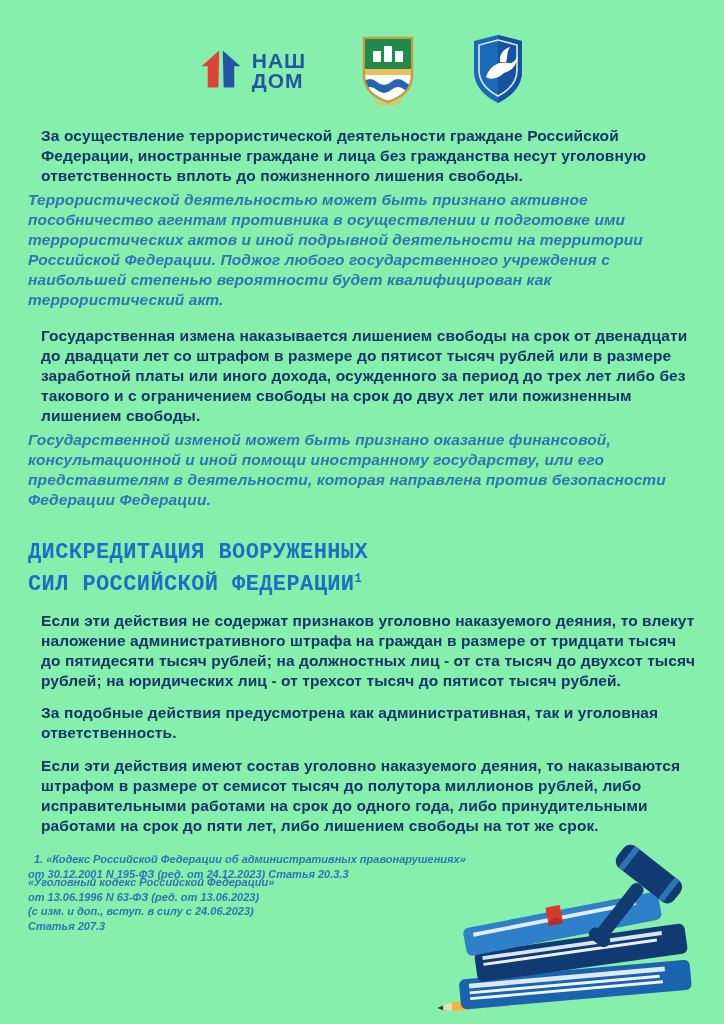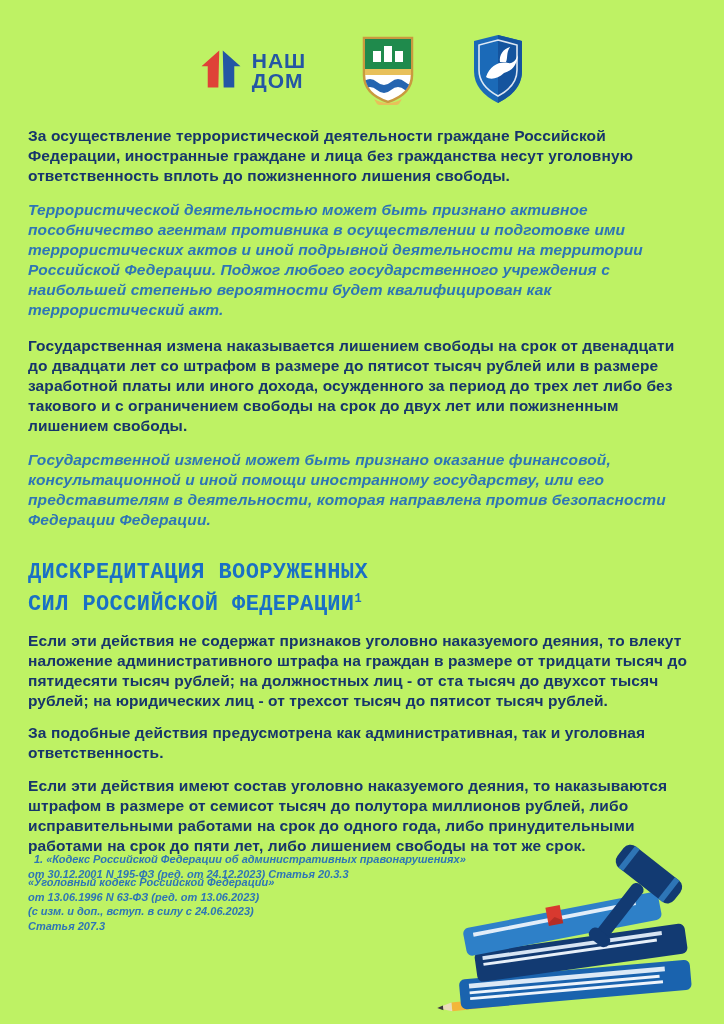"НАШ" .page { background: #bef264 -> #86efac }
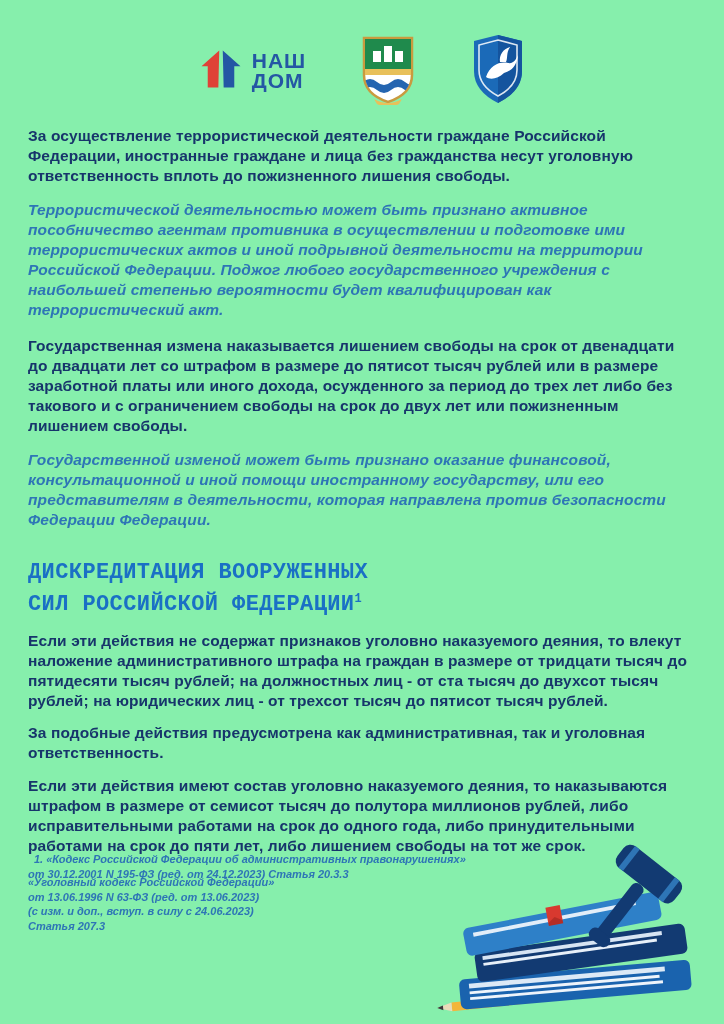"За осуществление террористической" .p-bold { margin-left: none -> 13px }
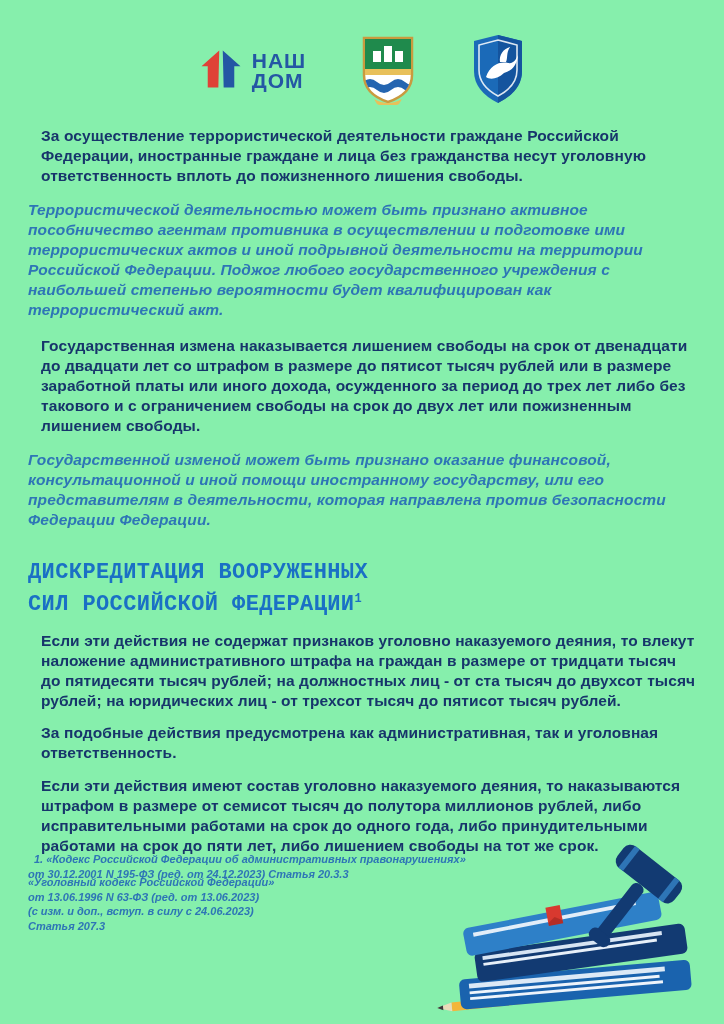"Террористической деятельностью может" .mt-tiny { margin-top: 14px -> 4px }
